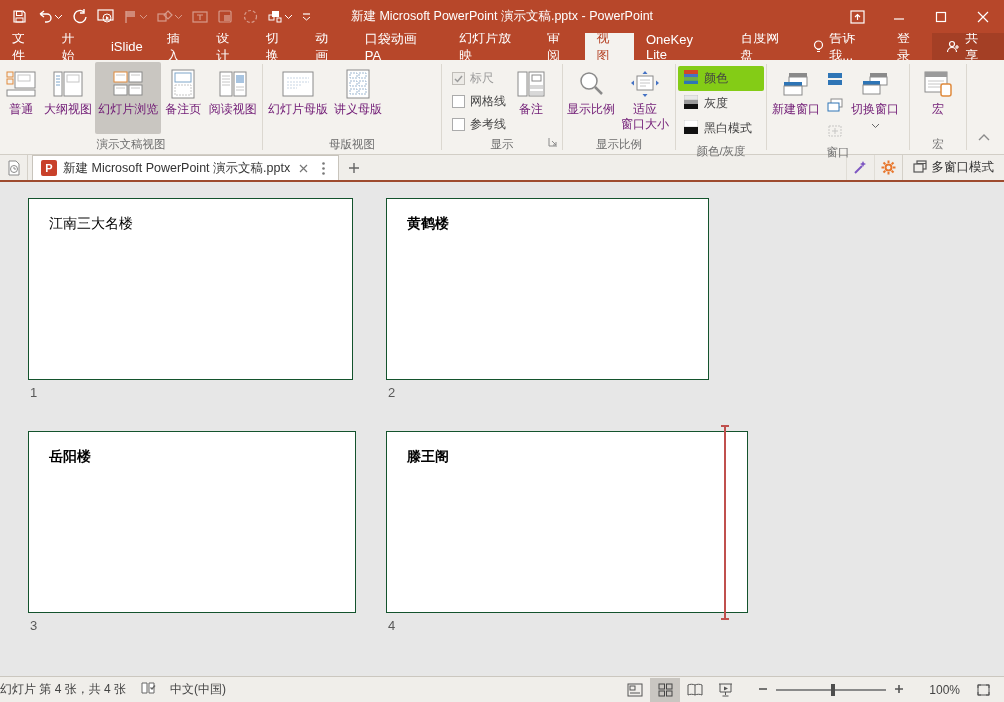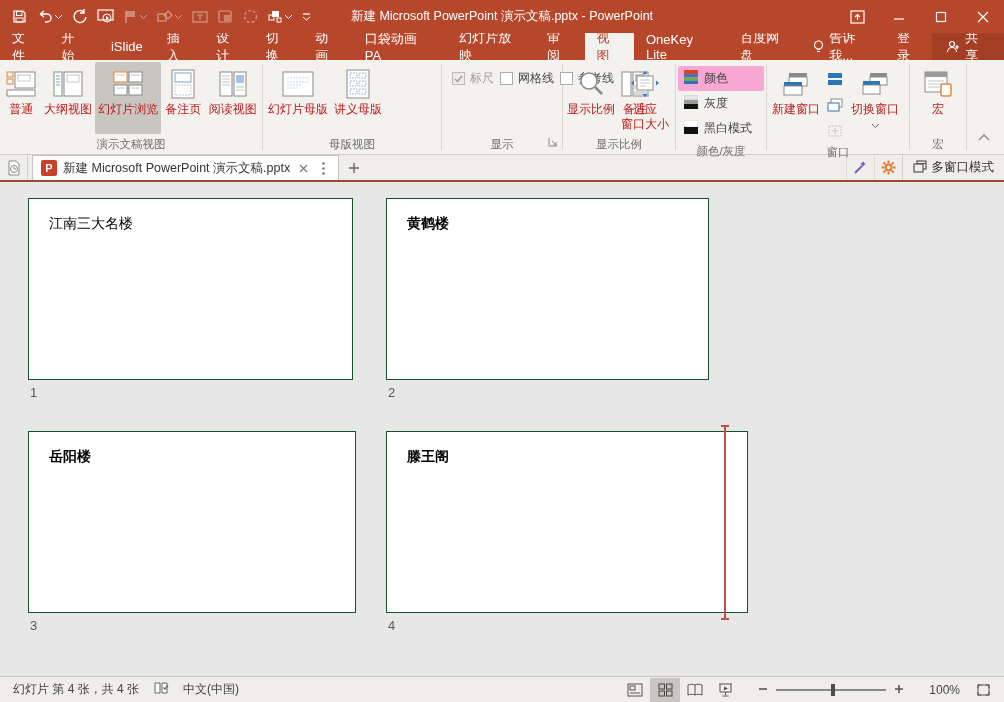"标尺" .chk-col { flex-direction: row -> column }
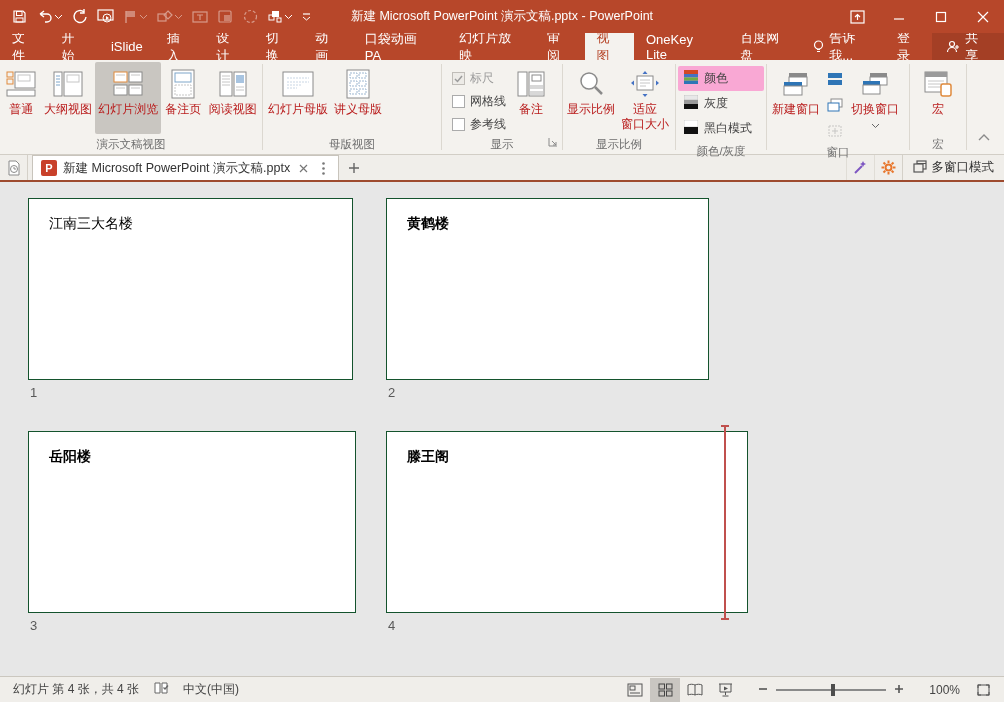"颜色" .menu-list-item.selected { background: #f9a8d4 -> #84cc16 }
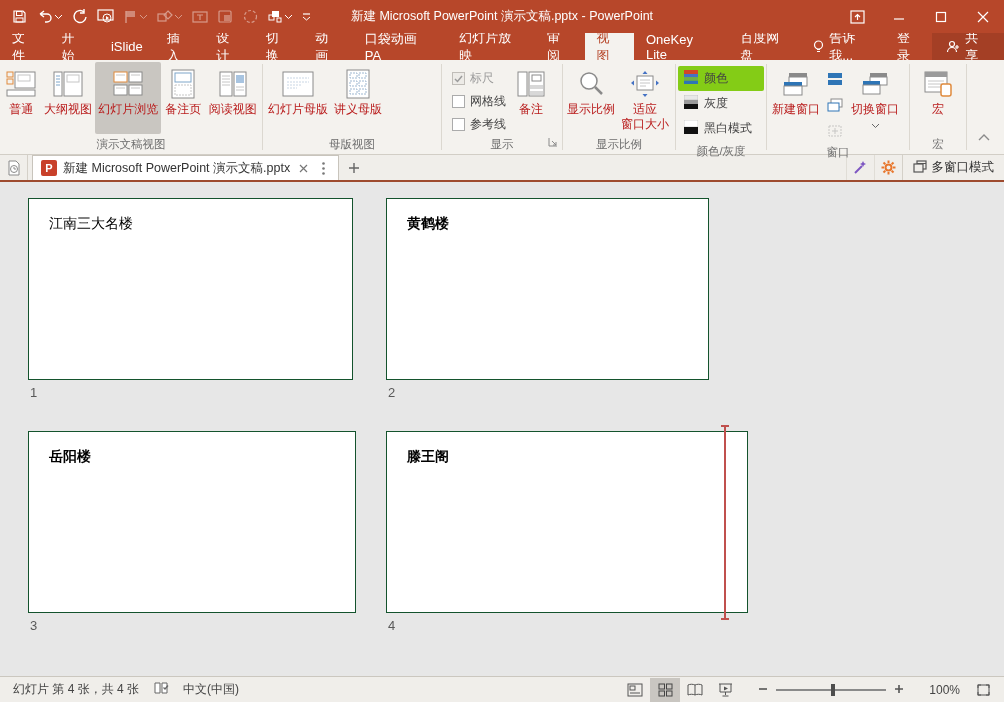"普通" .rbtn .rlabel { color: #b91c1c -> #701a75 }
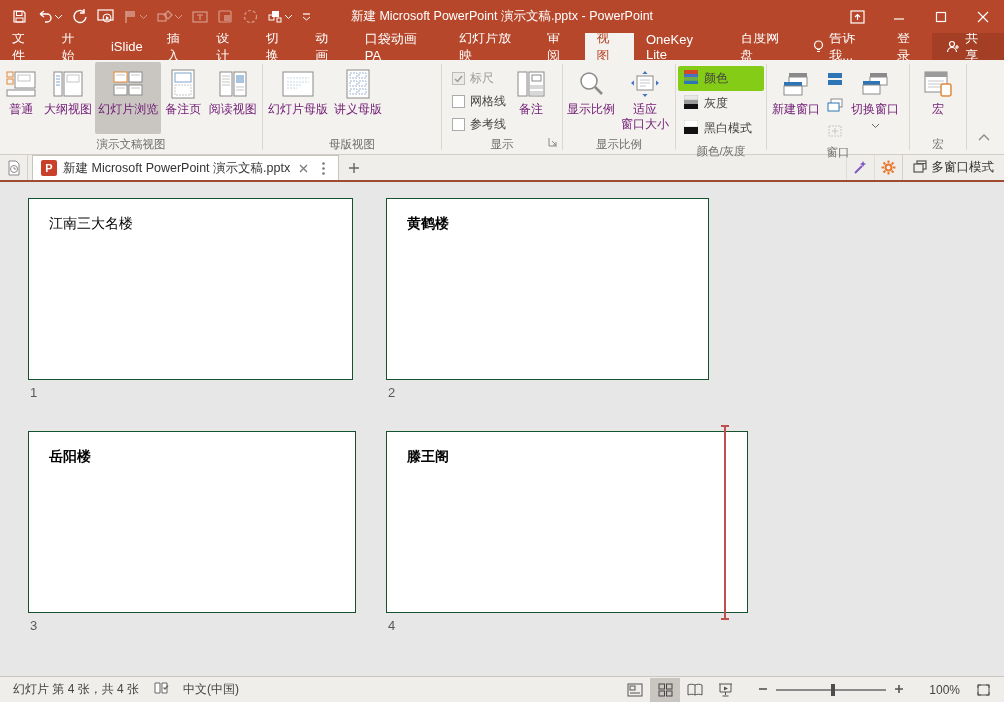"幻灯片 第 4 张，共 4" .sb-left { padding-left: 13px -> 0 }
